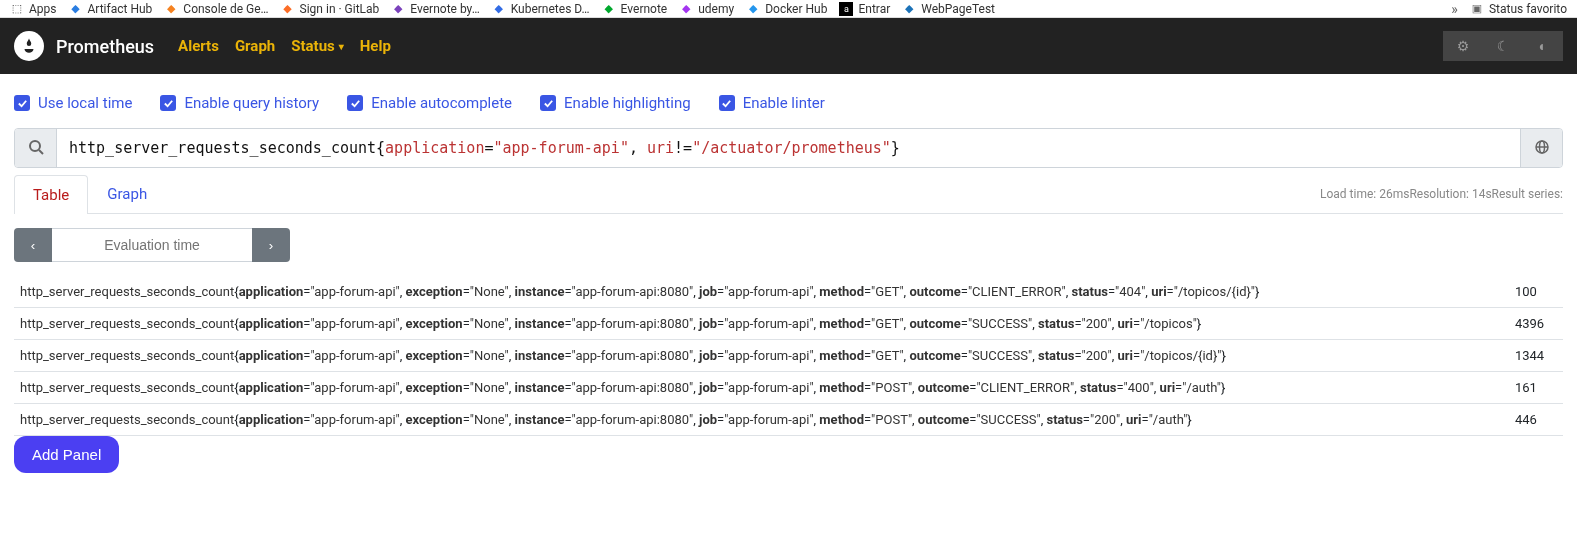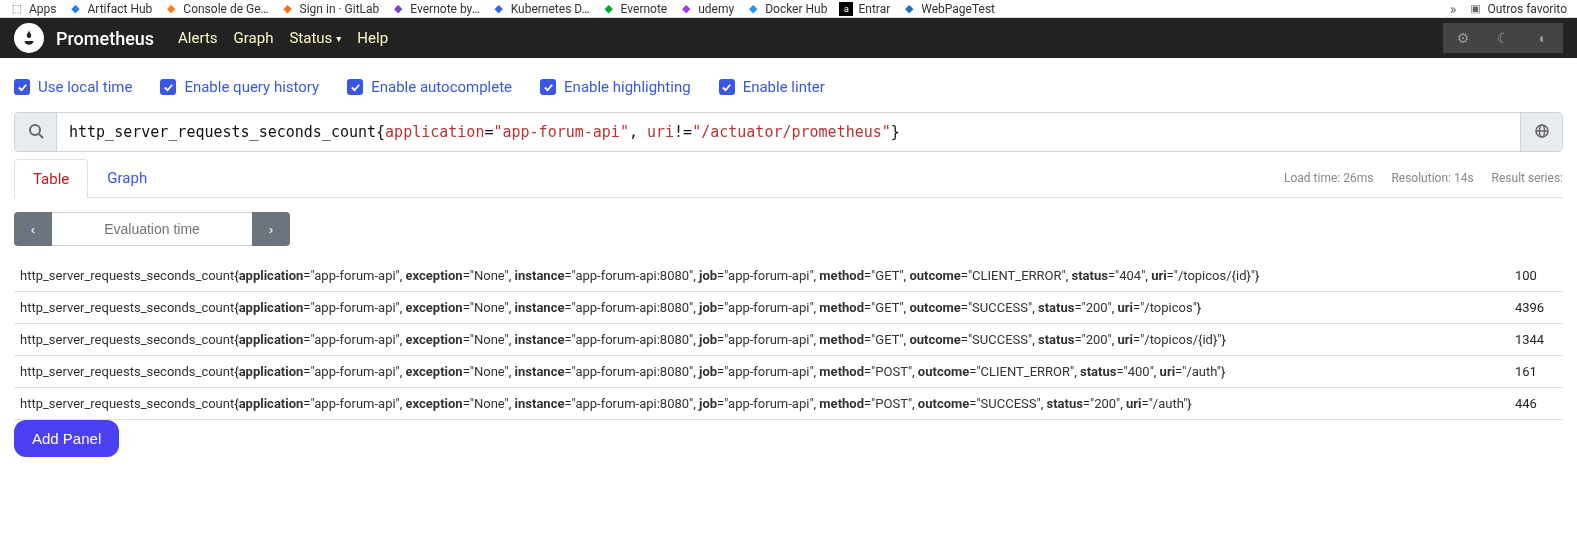"Outros favorito" span { text: Outros -> Status }
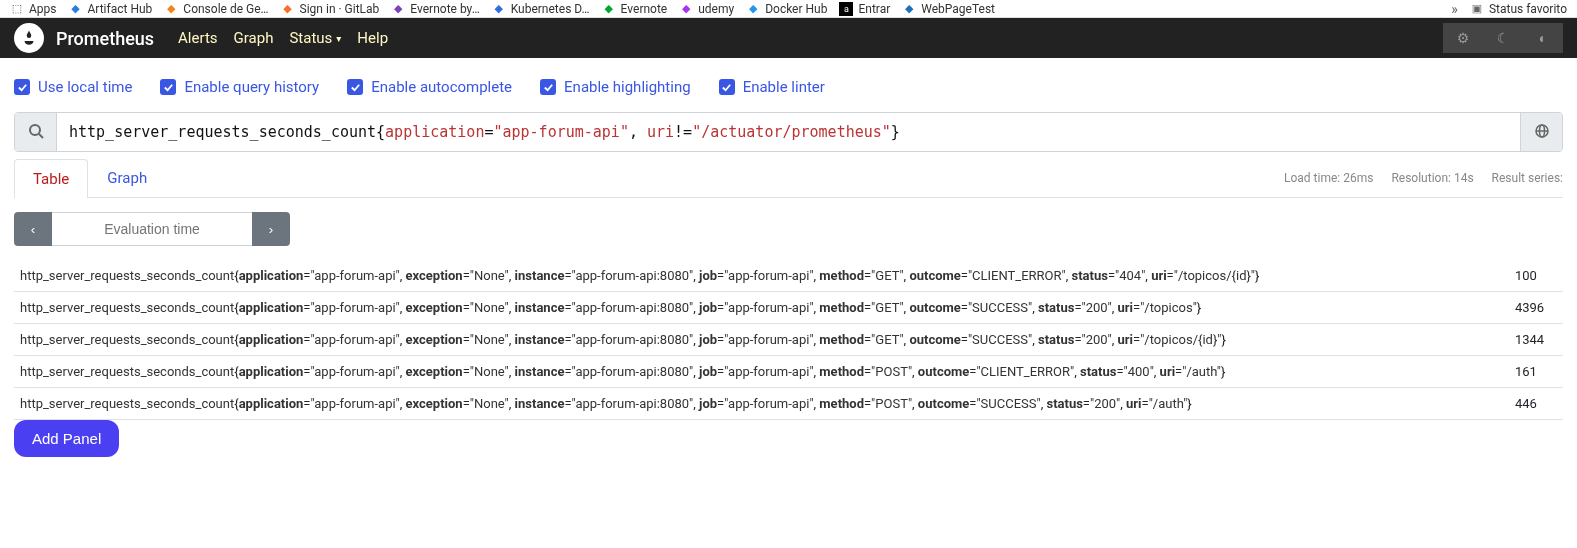"Prometheus" .navbar { height: 40px -> 56px }
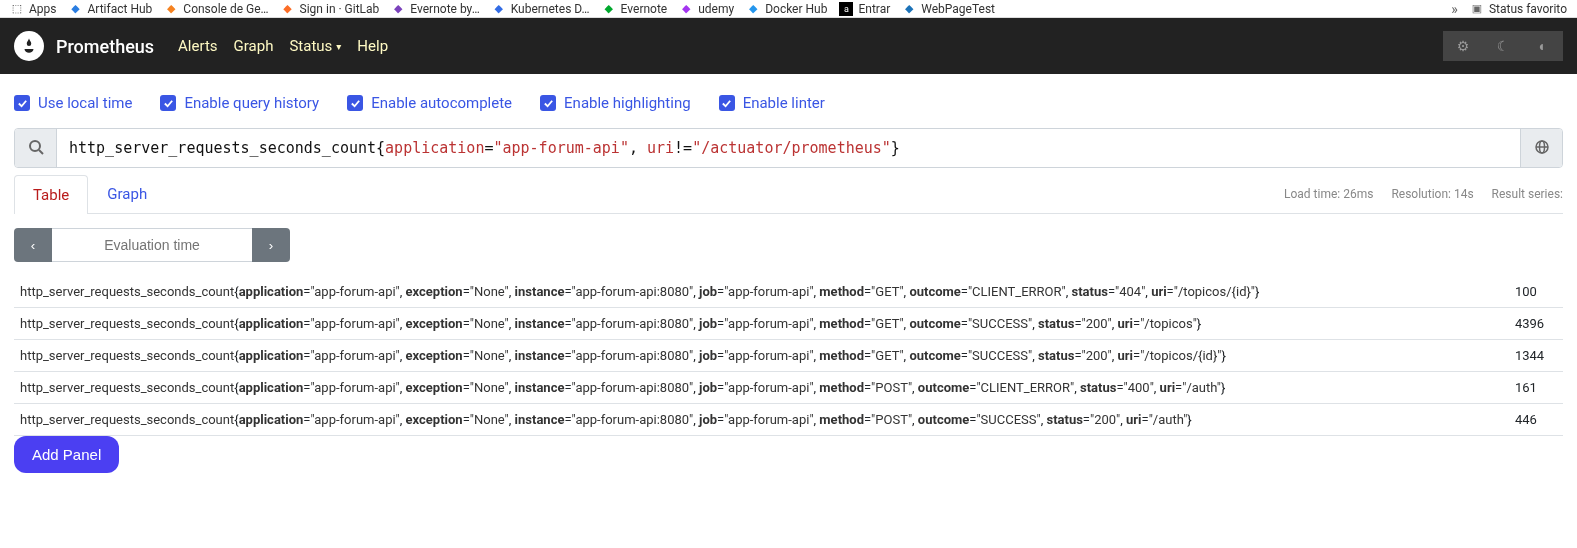"Alerts" .nav-link { color: #fef9c3 -> #eab308; font-weight: none -> bold }
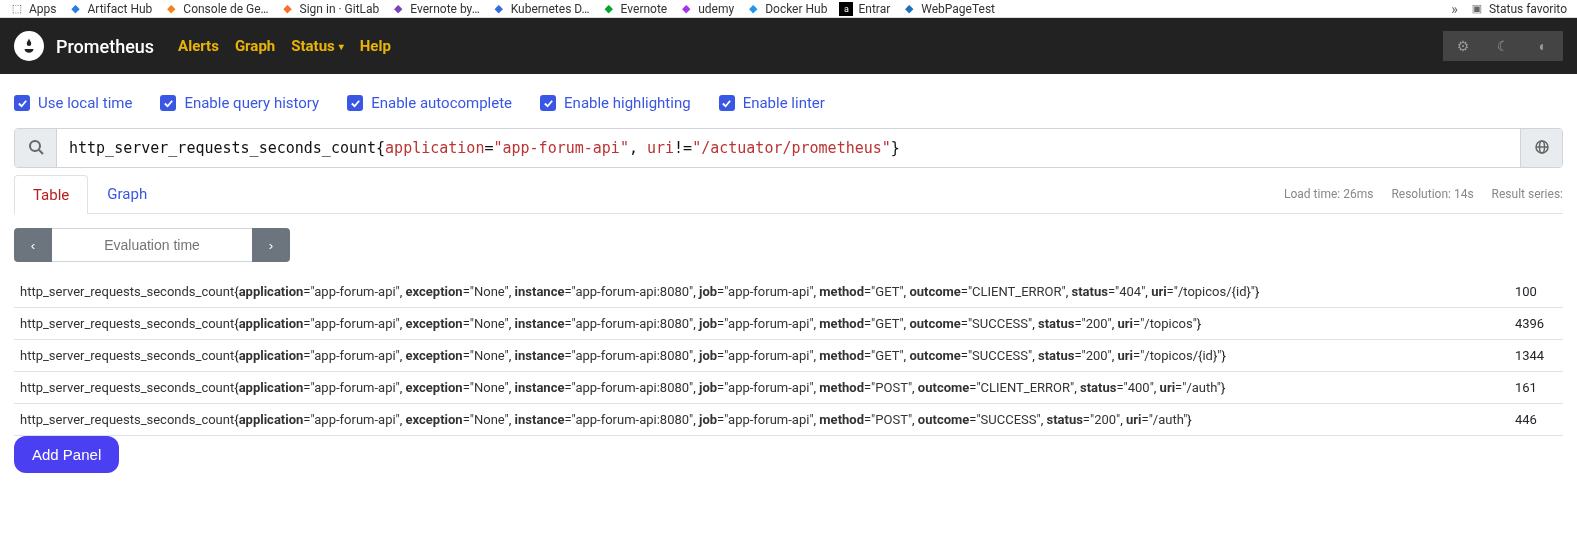"Load time: 26ms" .stats { gap: 18px -> none }
